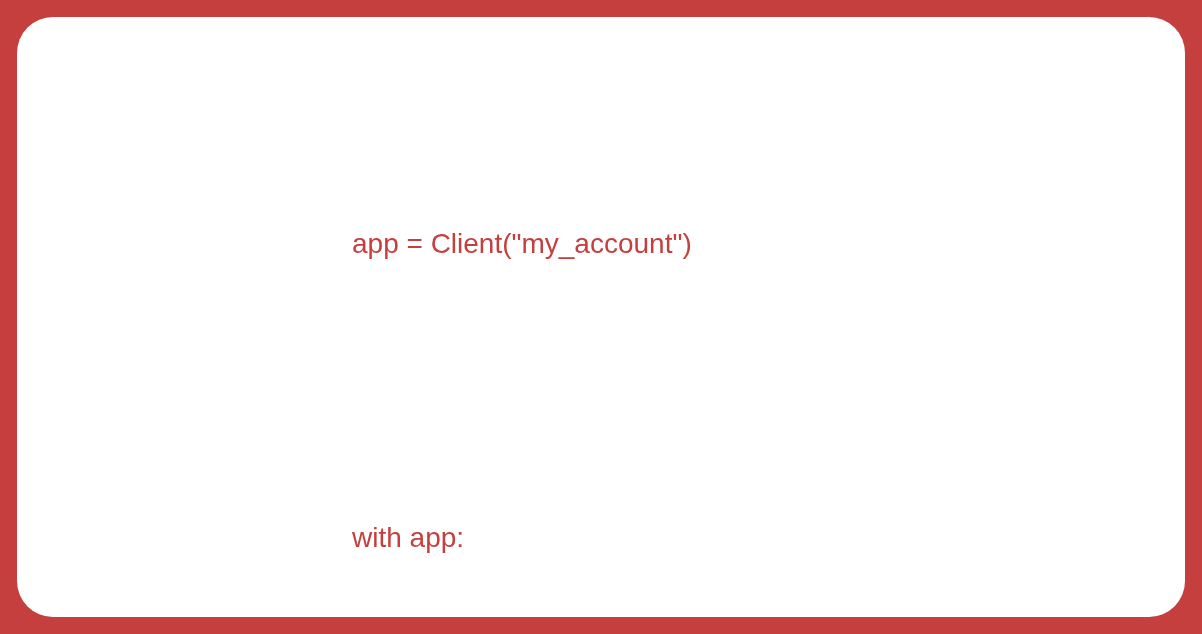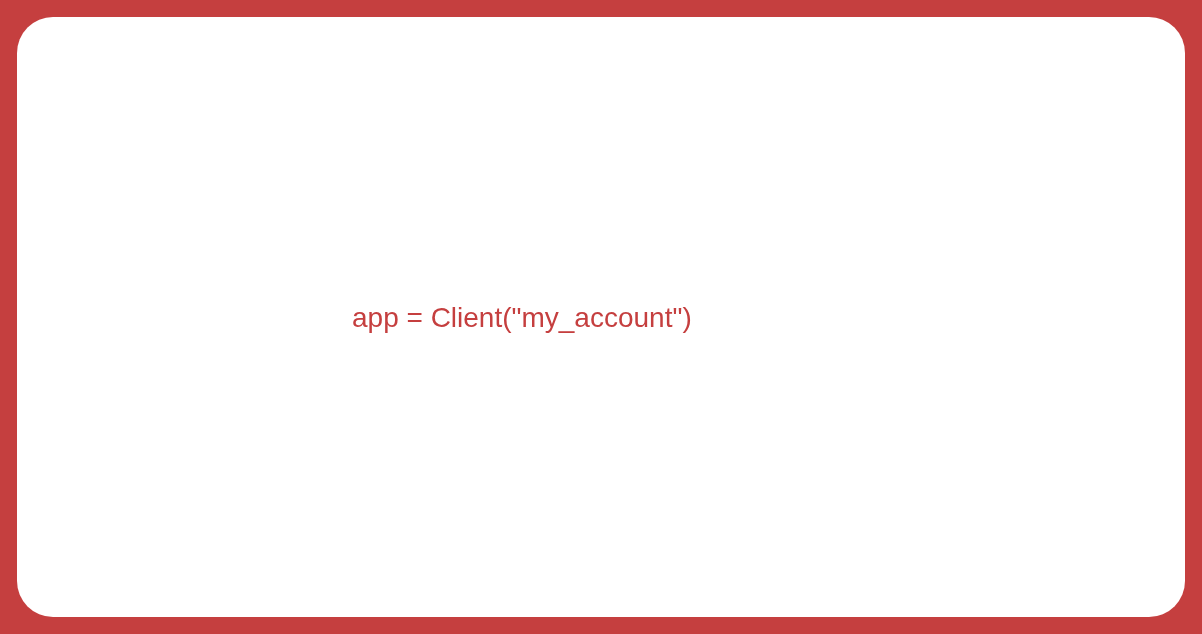"with app:" div { html: none -> <div>with app:</div> }
